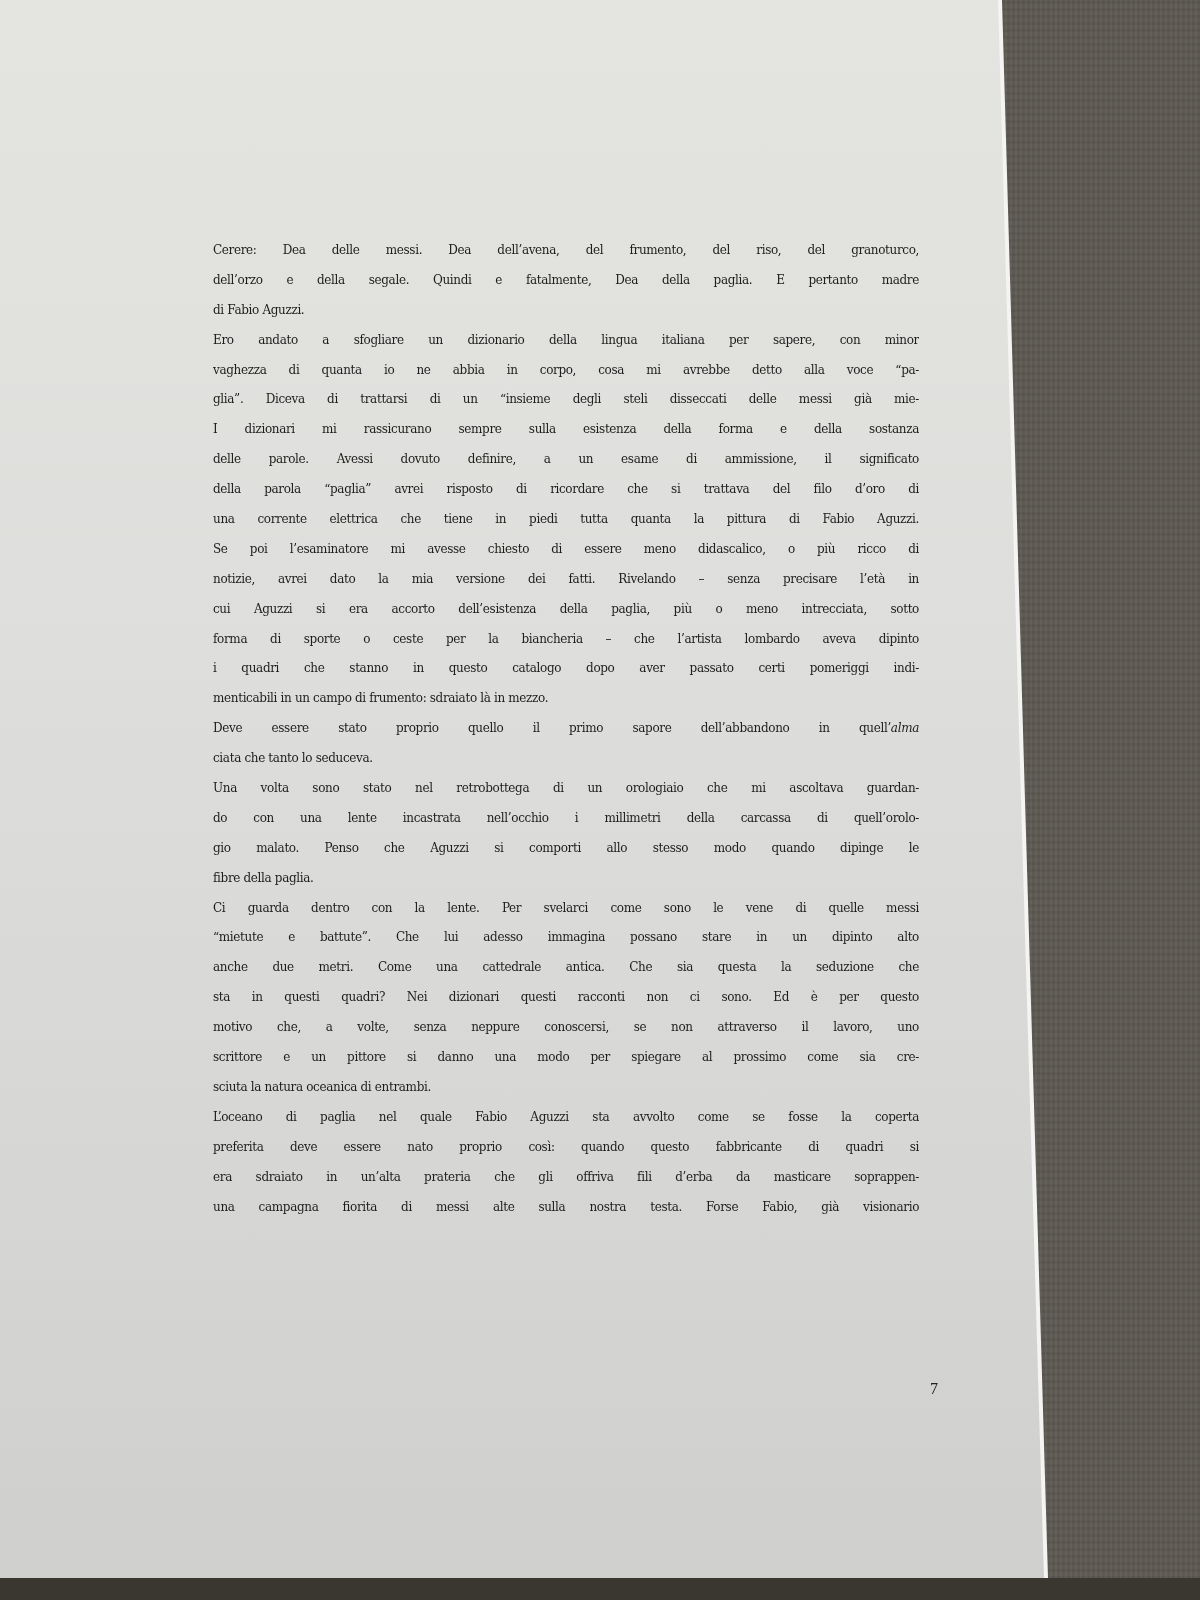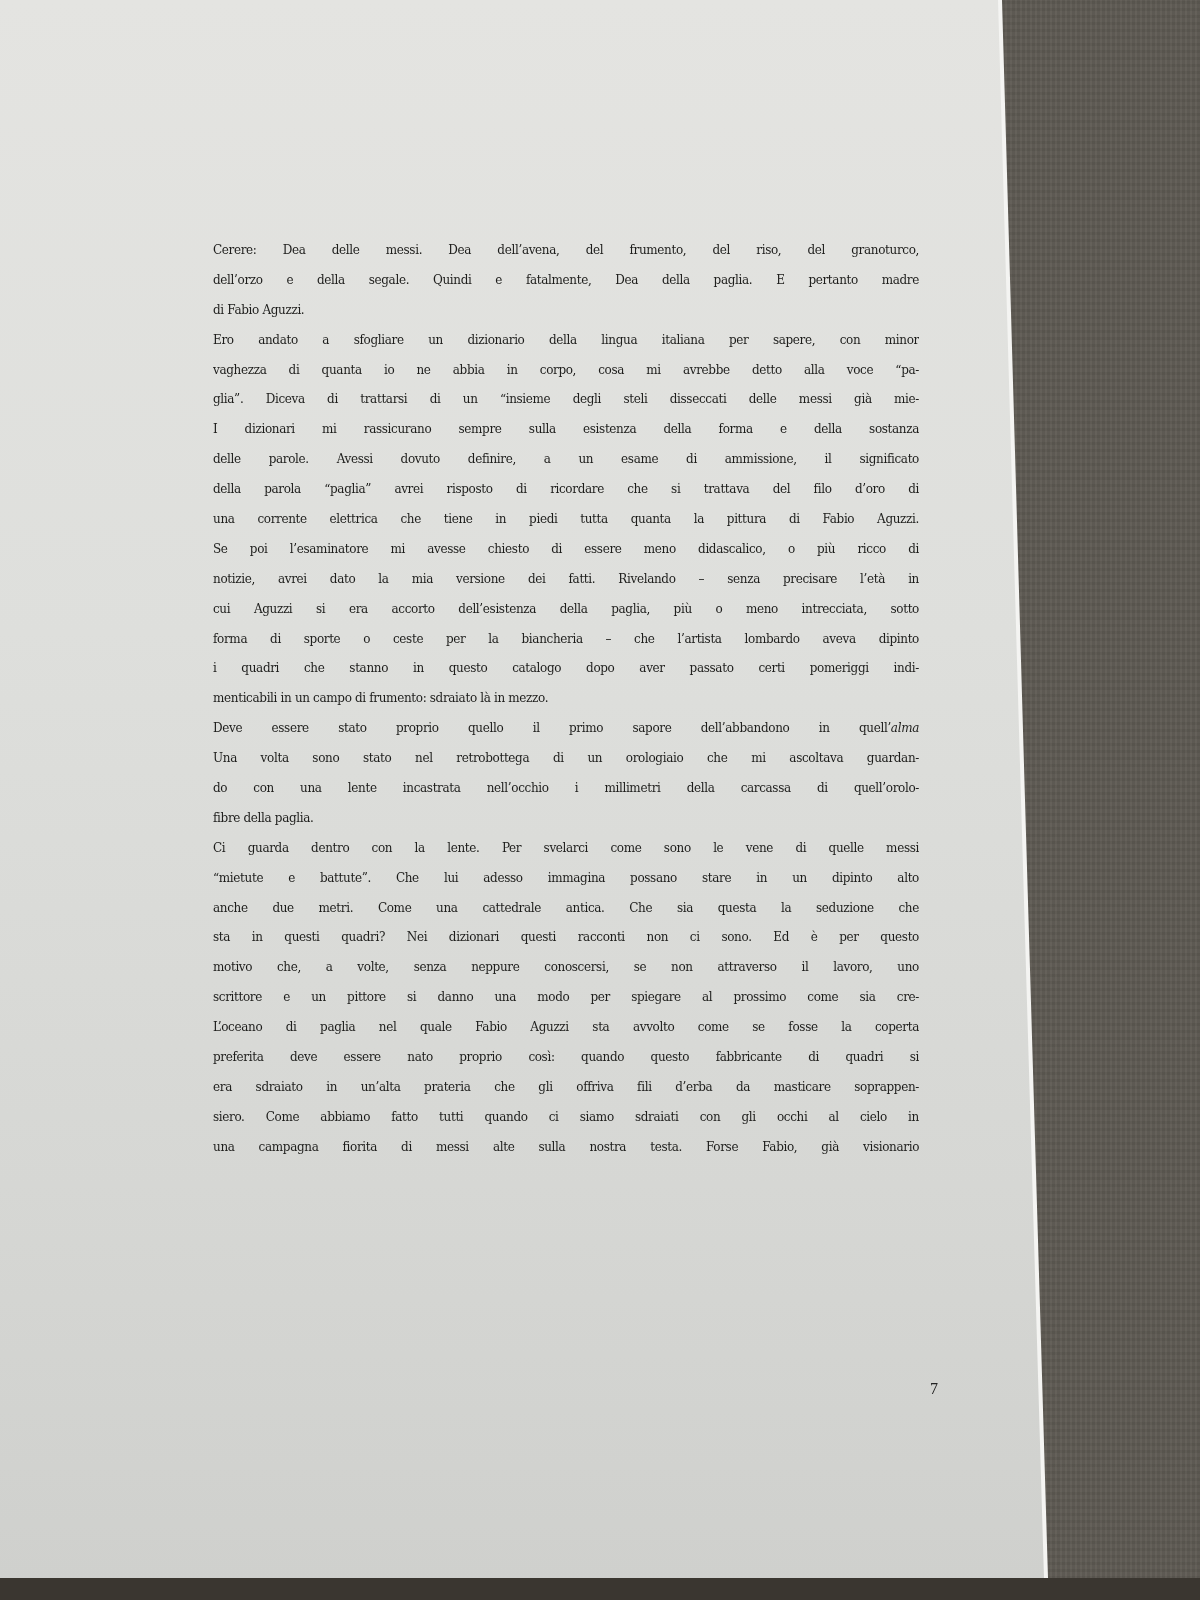"ciata che tanto lo seduceva." span.line { html: none -> <span>ciata che tanto lo seduceva.</span> }
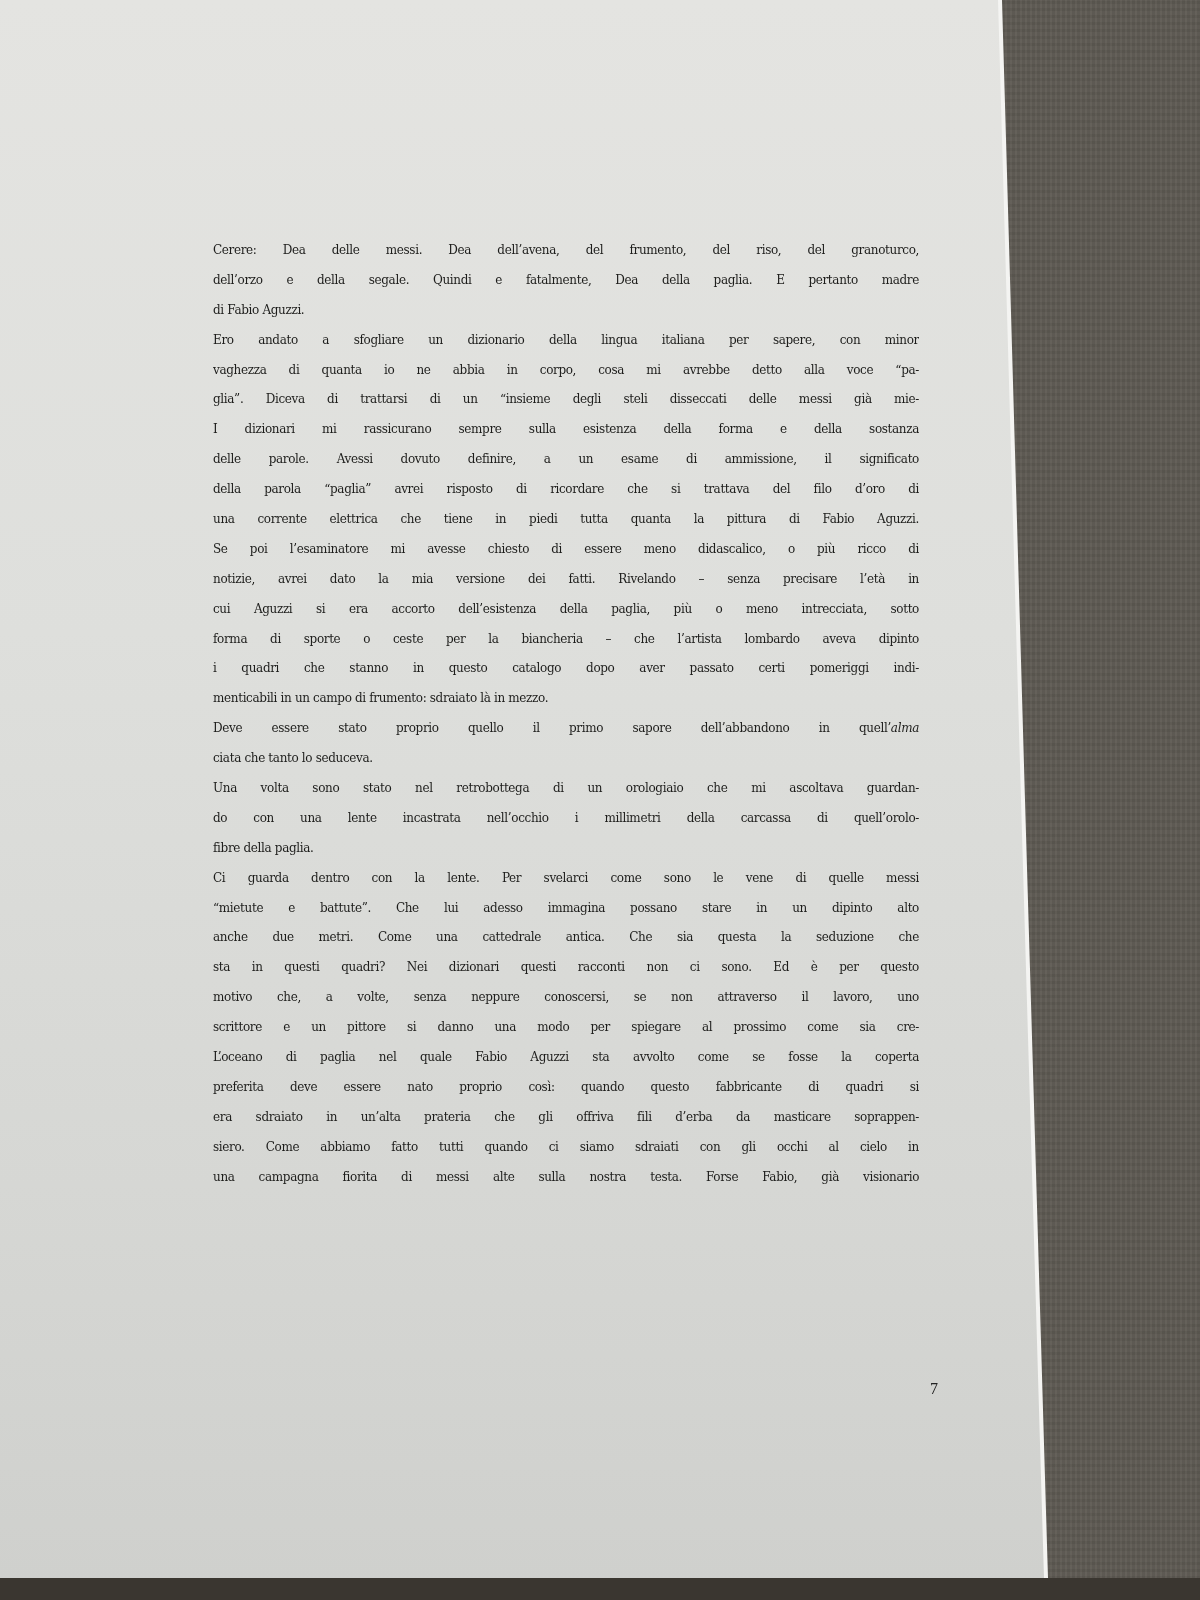"gio malato. Penso che Aguzzi" span.line { html: none -> <span>gio malato. Penso che Aguzzi si comporti allo stesso modo quando dipinge le</span> }
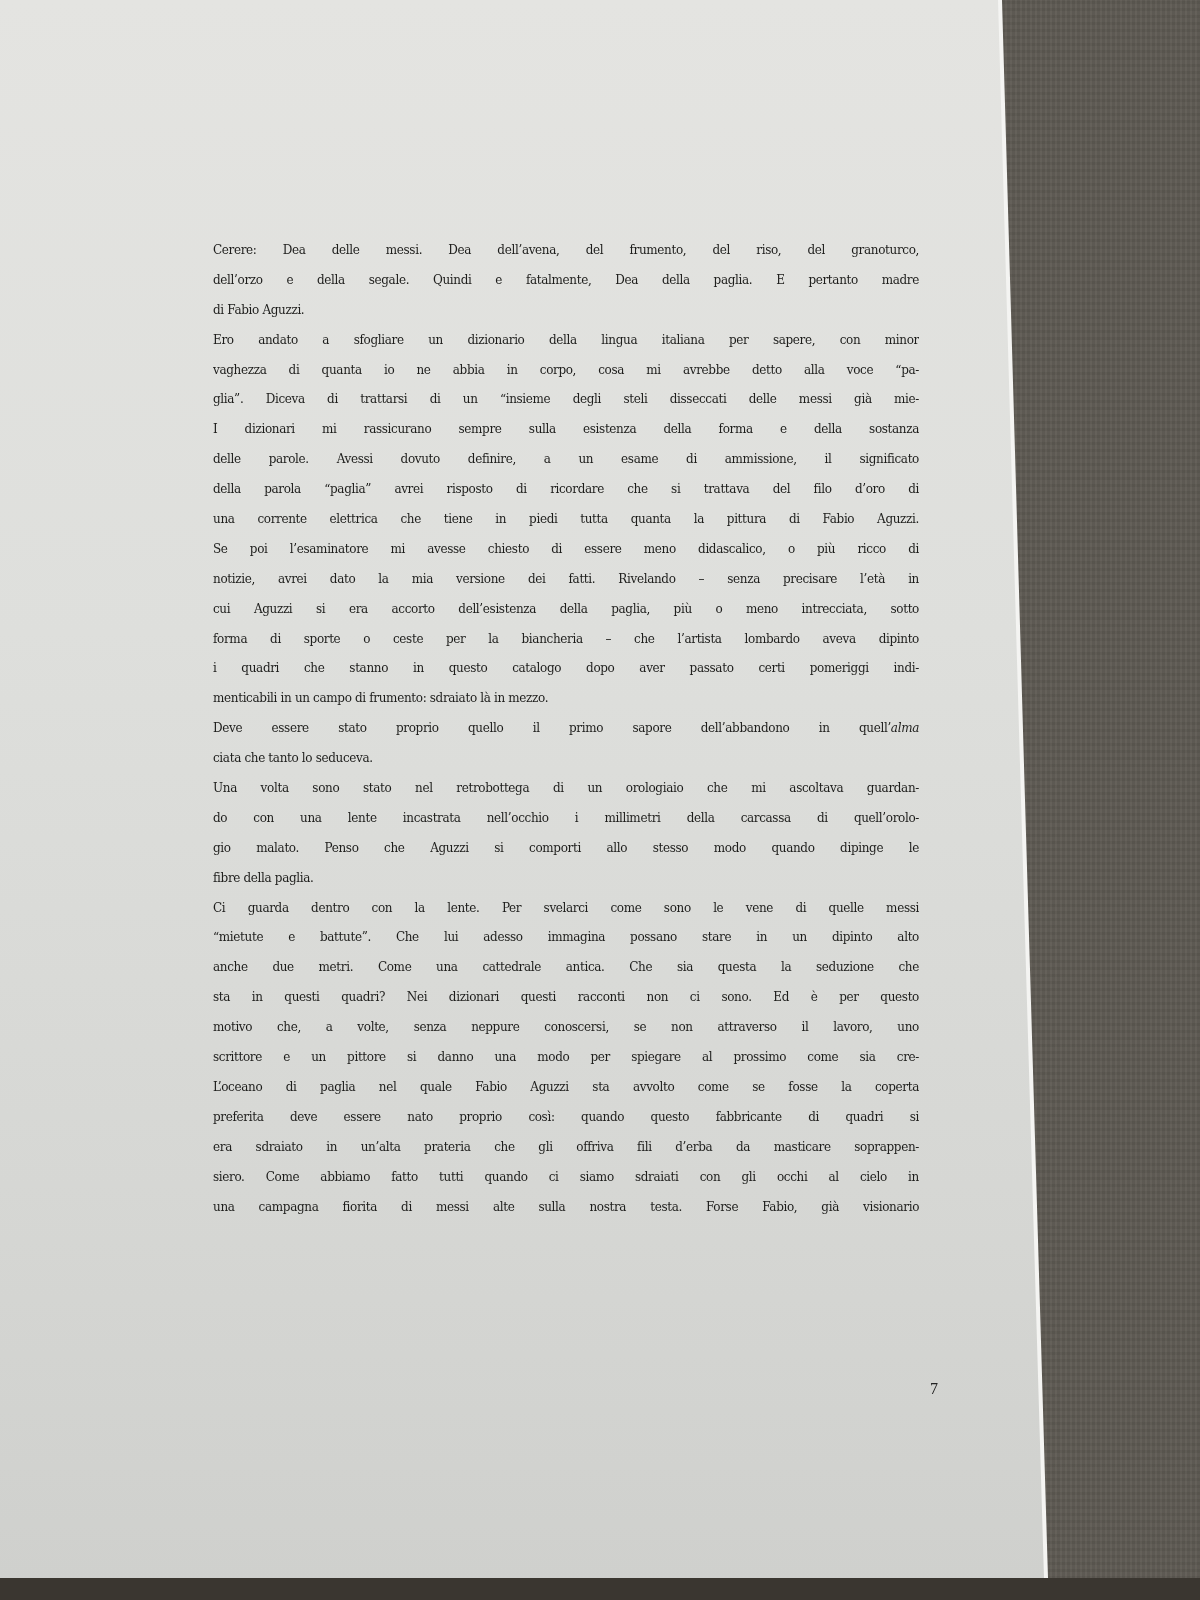"sciuta la natura oceanica di" span.line { html: none -> <span>sciuta la natura oceanica di entrambi.</span> }
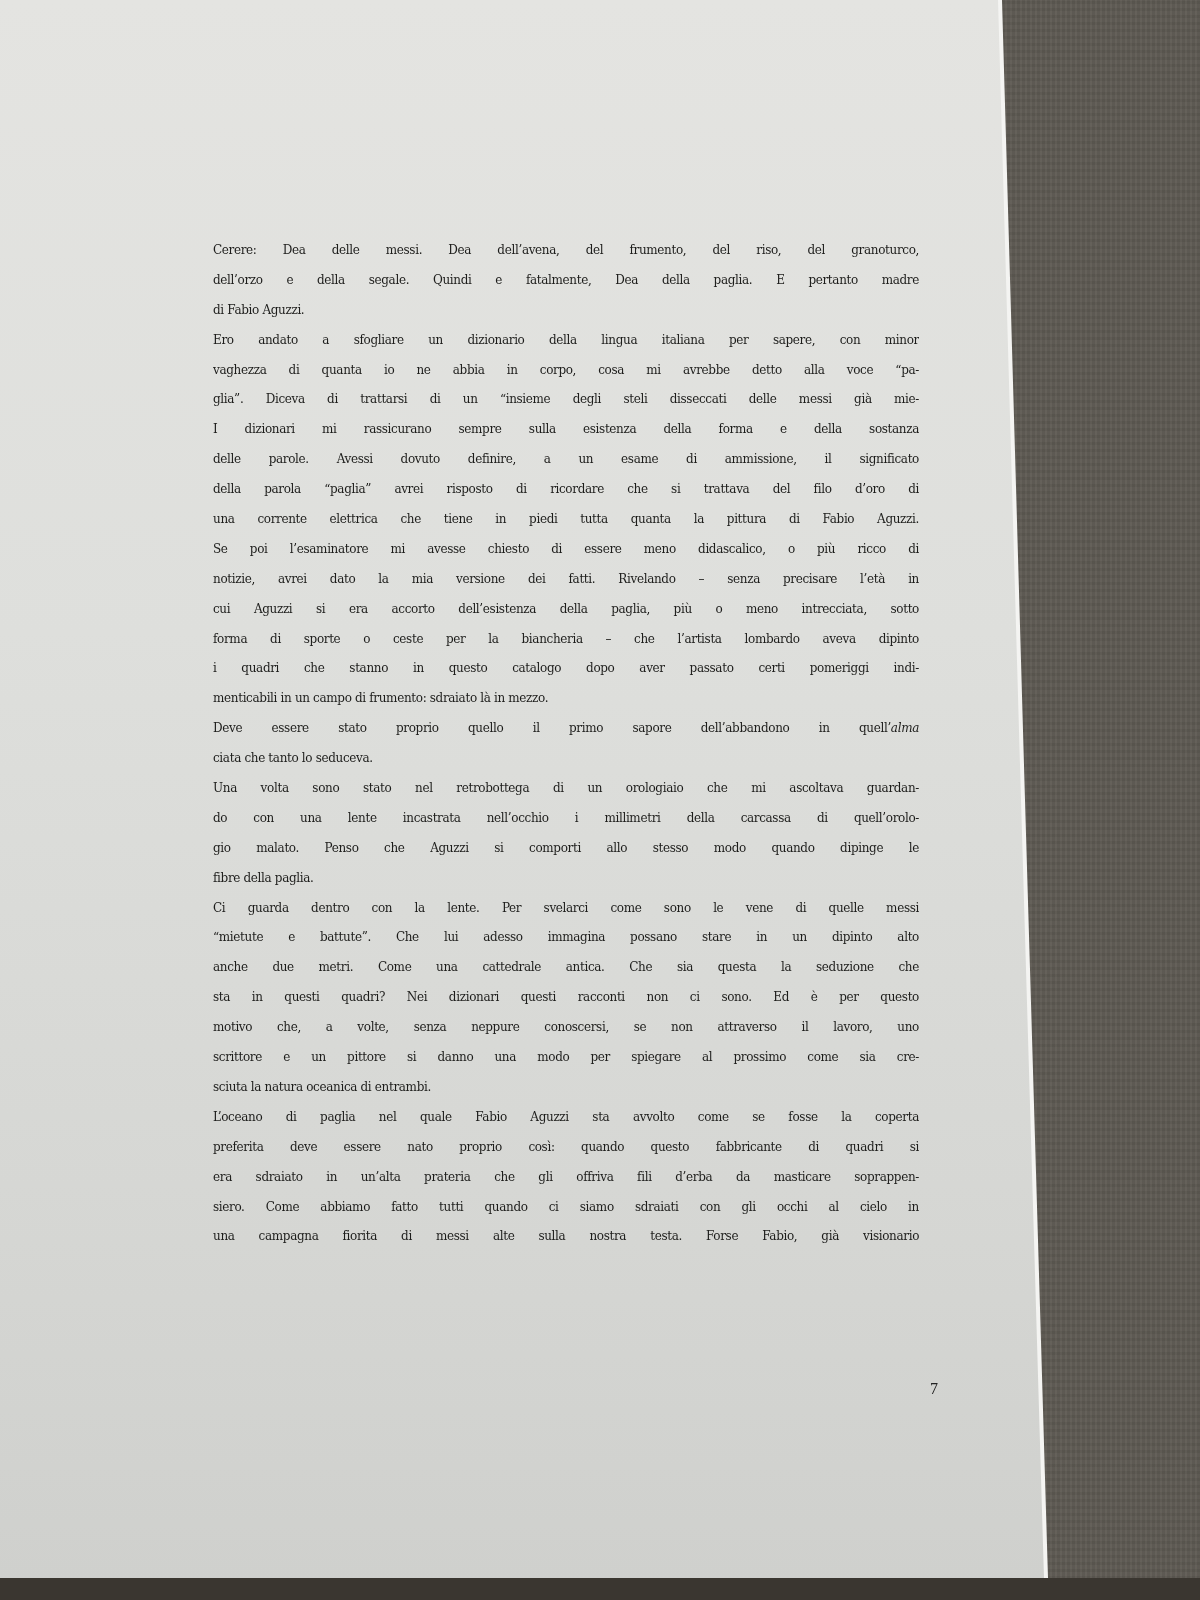"siero. Come abbiamo fatto tutti" span.line { html: <span>siero. Come abbiamo fatto tutti quando ci siamo sdraiati con gli occhi al cielo in</span> -> none }
